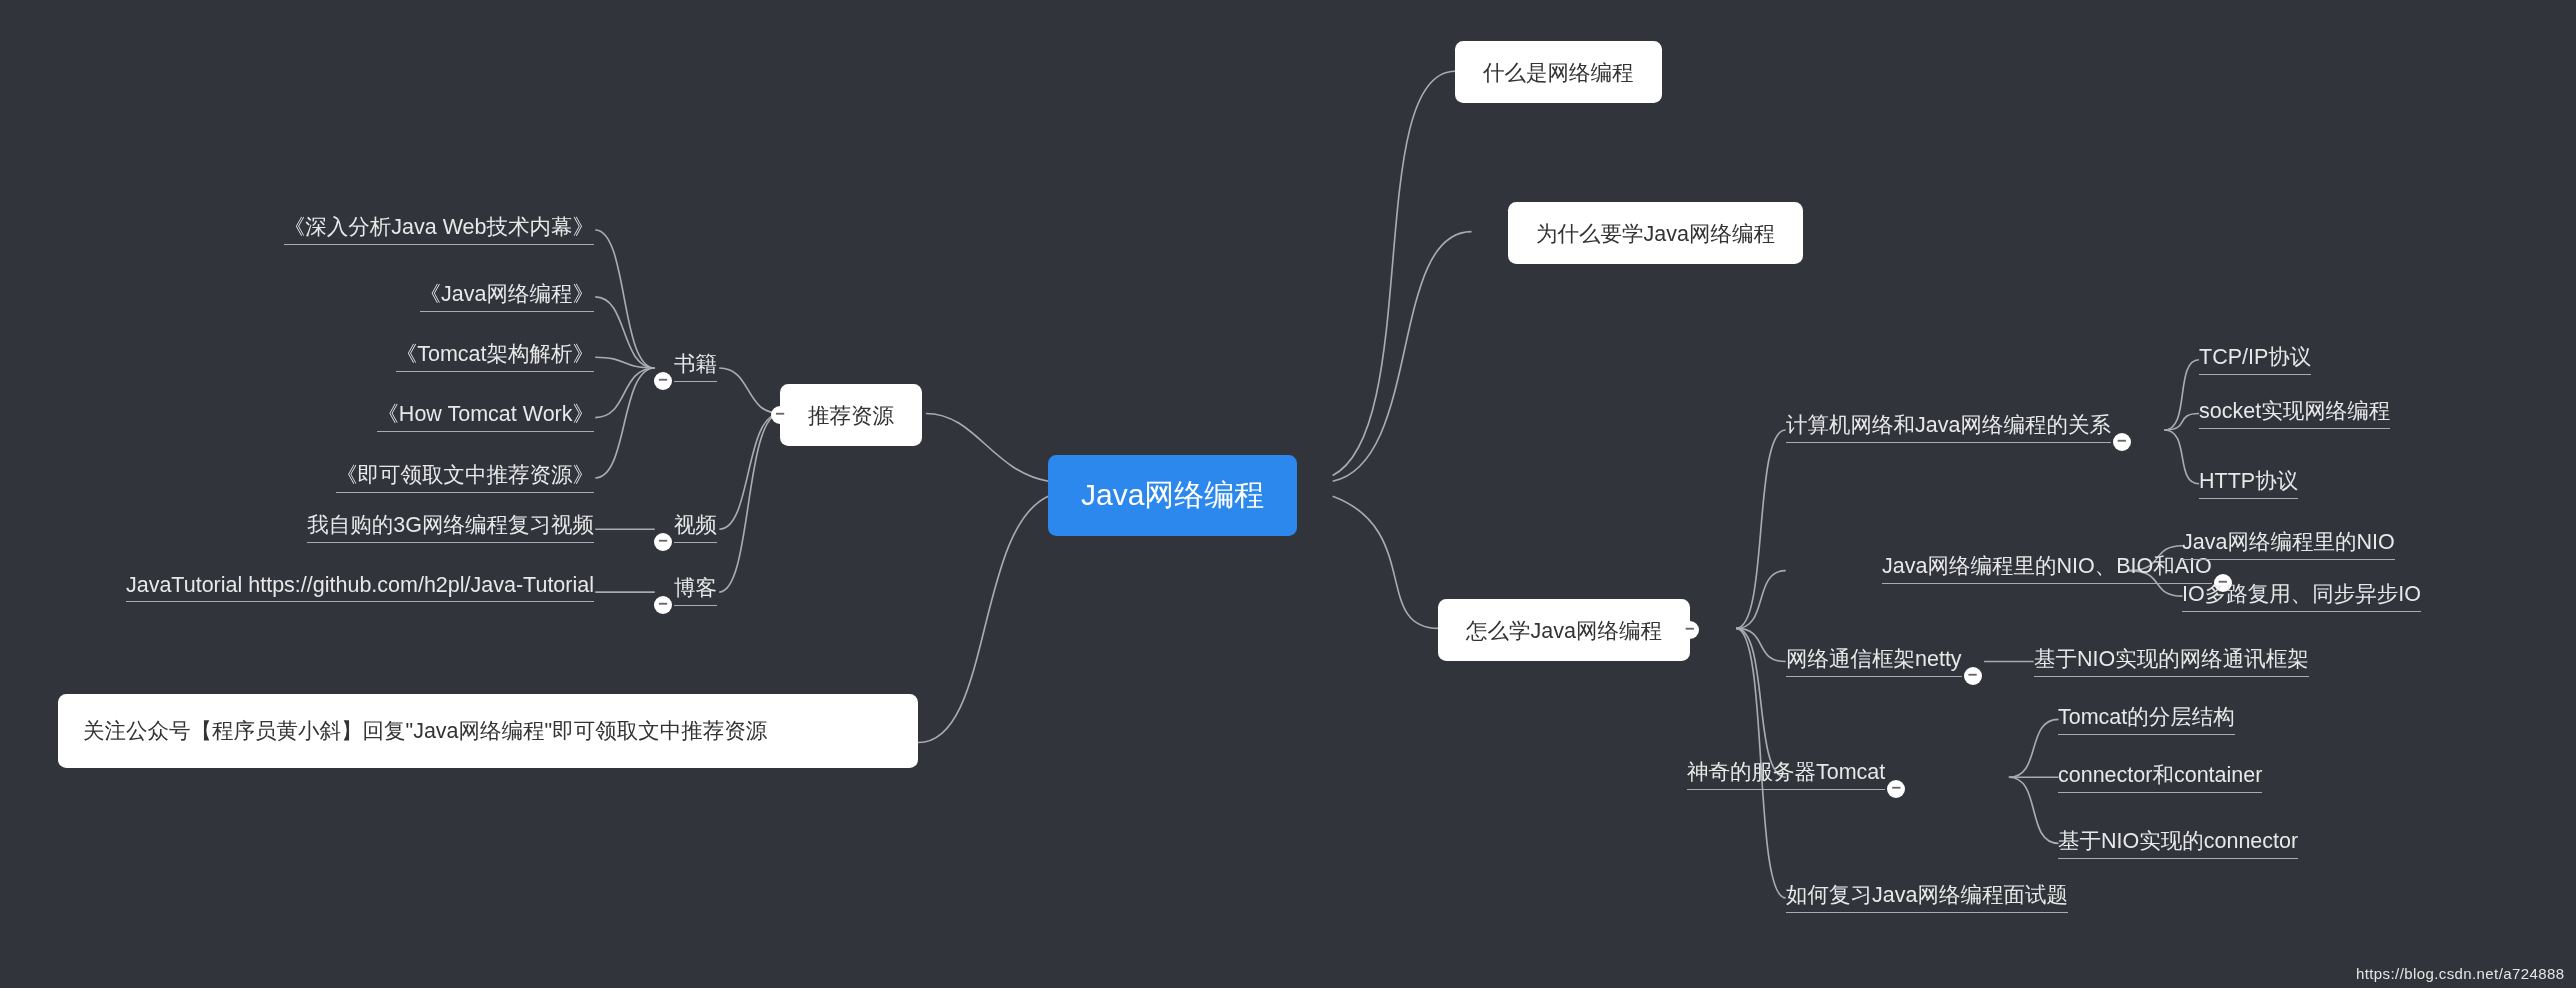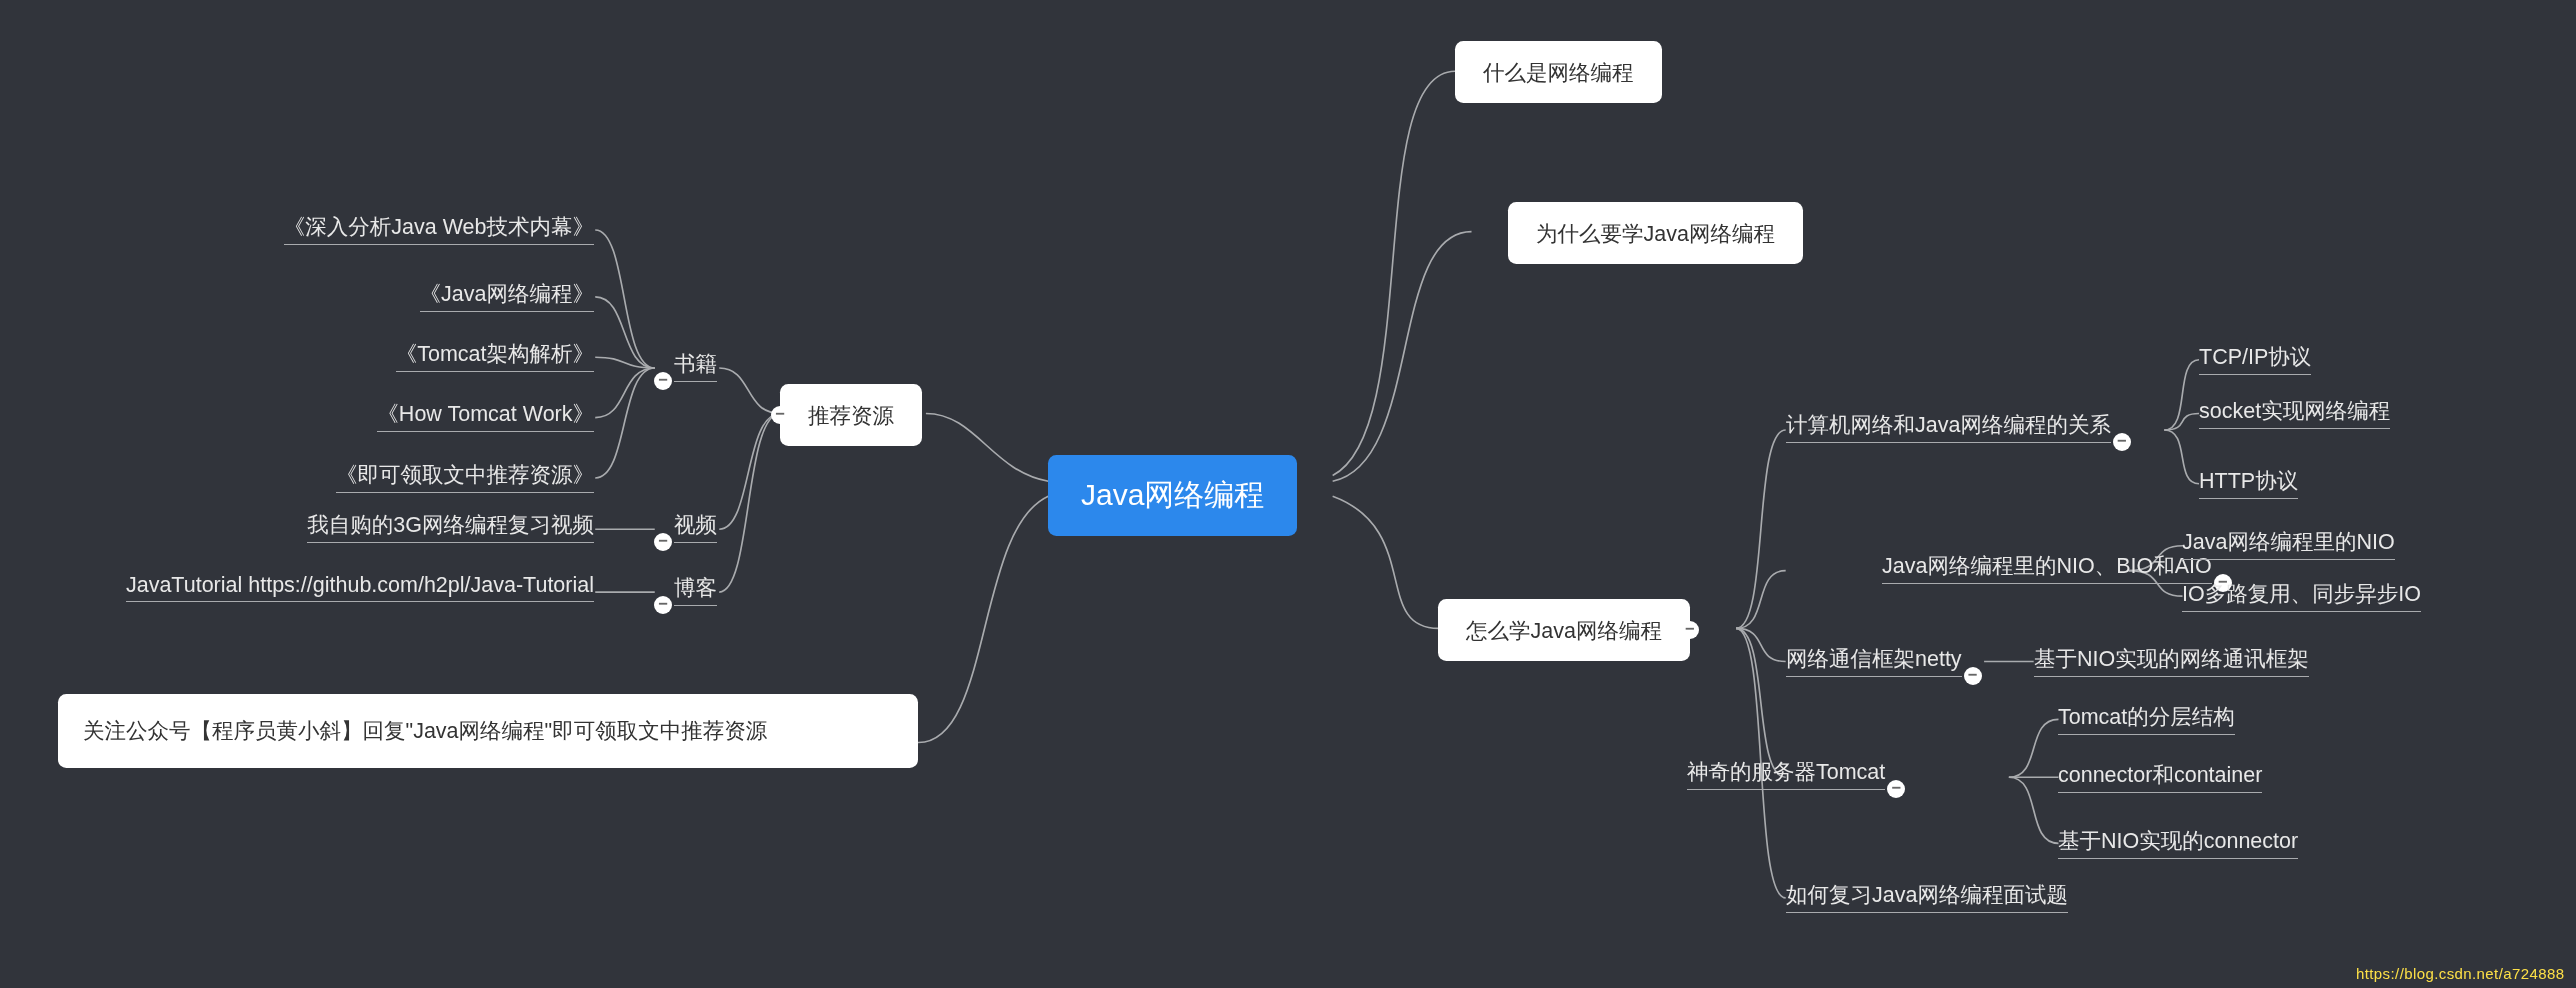"https://blog.csdn.net/a724888" .watermark { color: #fde047 -> #e5e5e5 }
